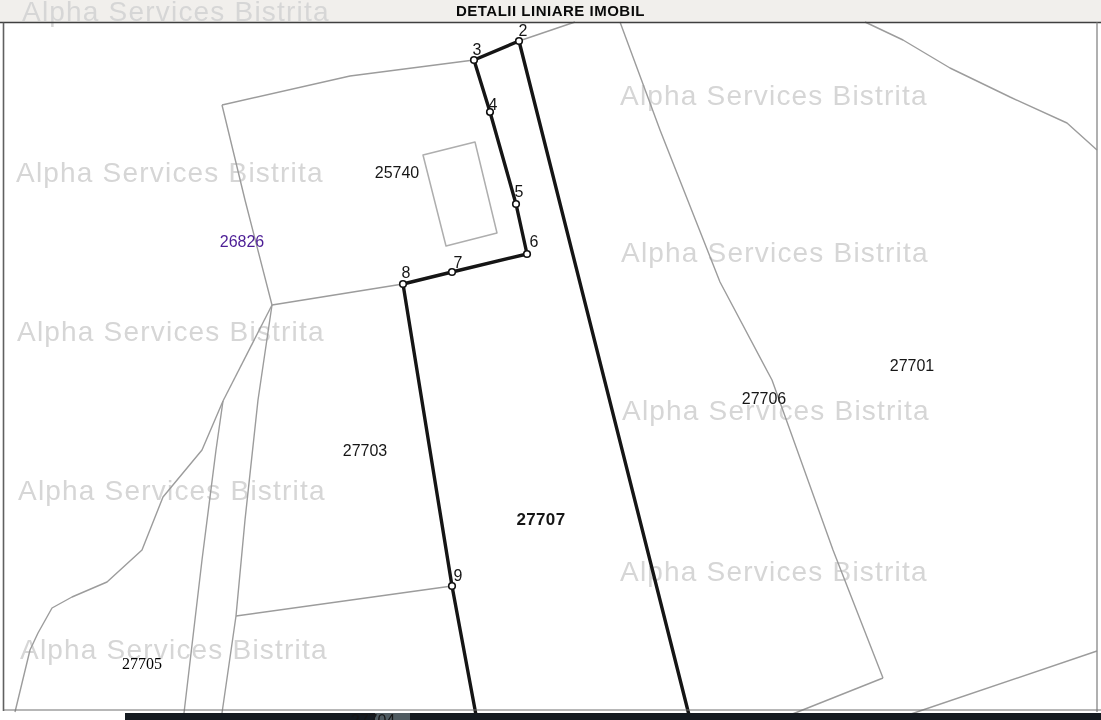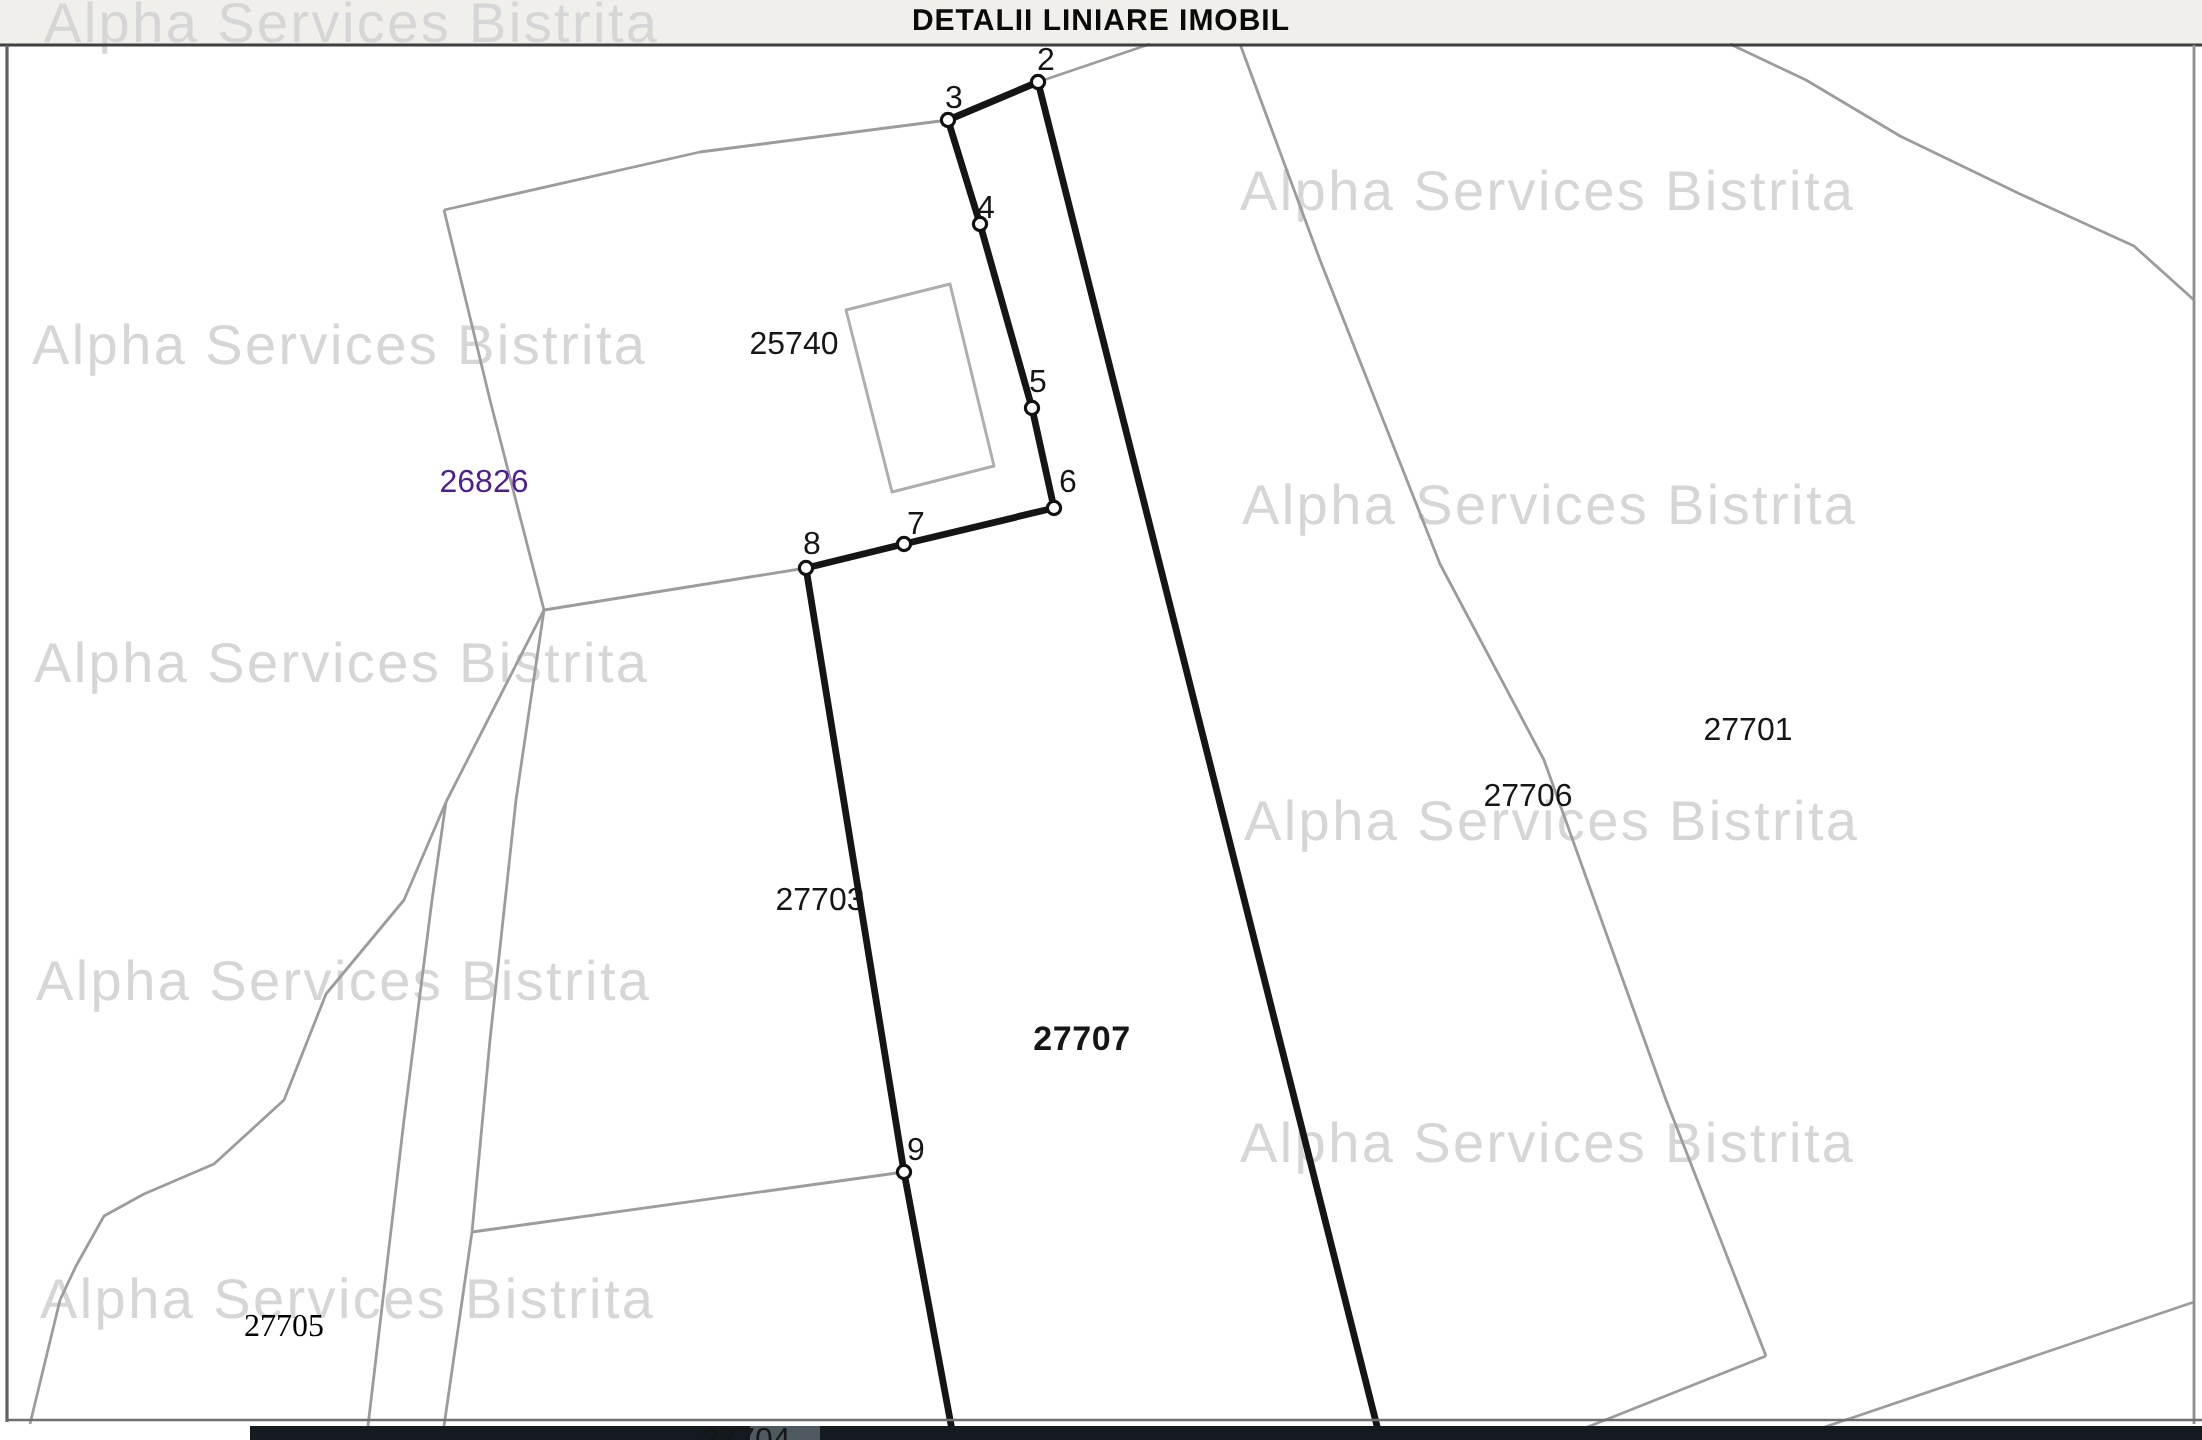"27701" div.plabel { left: 874px -> 912px }
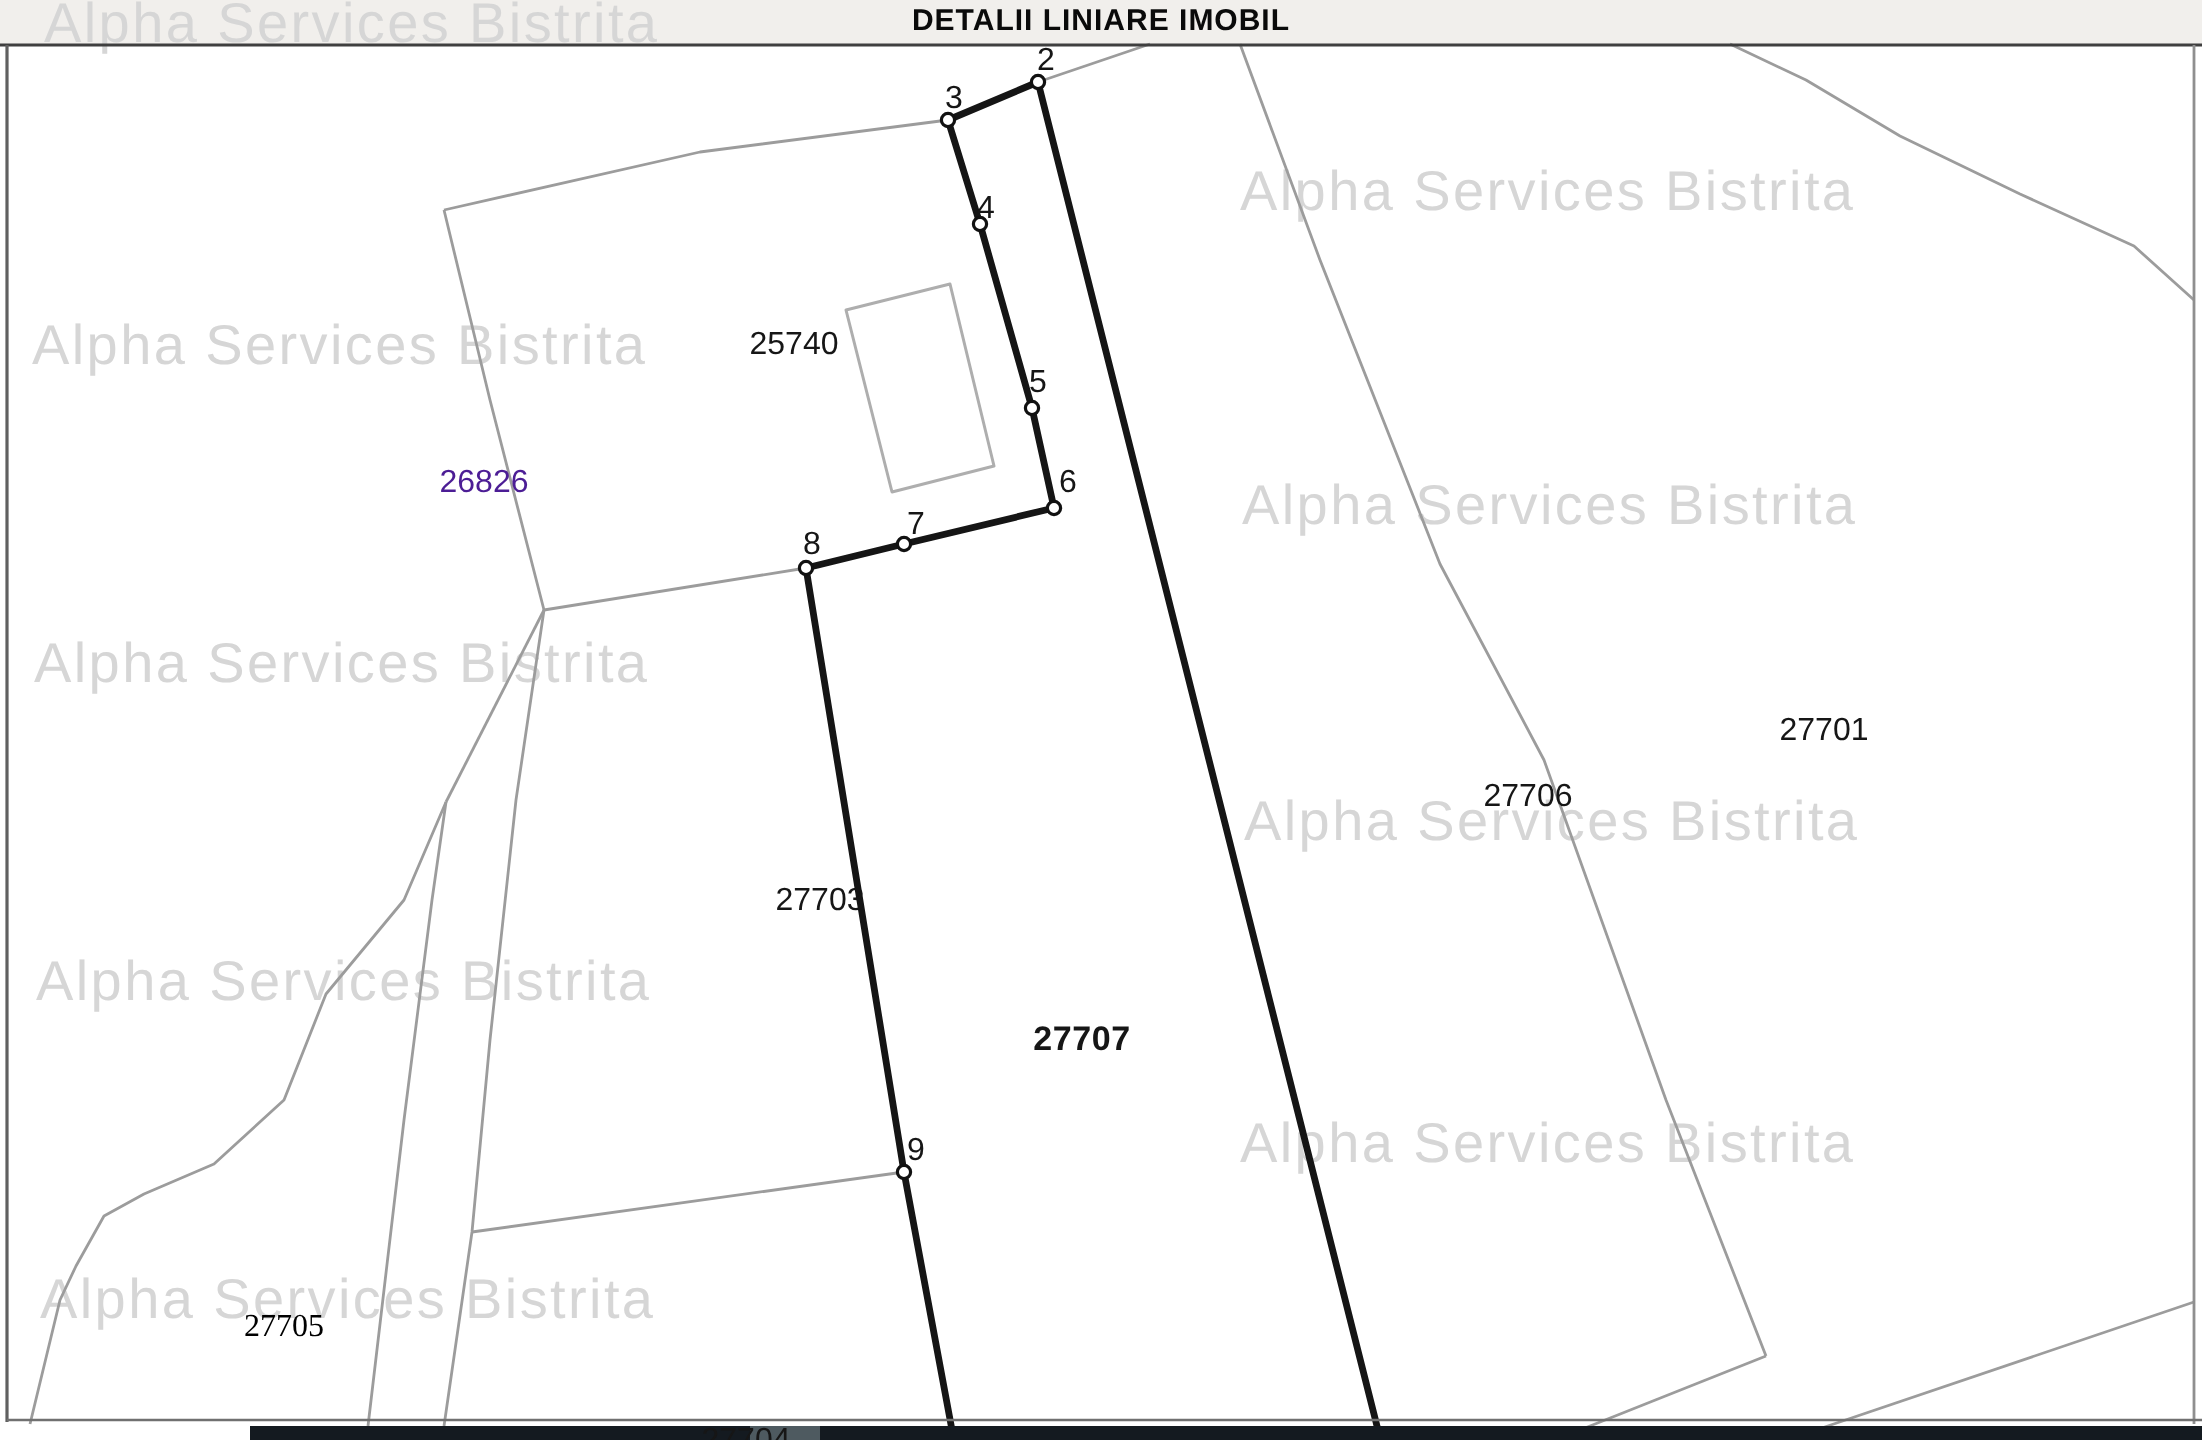"27703" div.plabel { margin-left: 45px -> none }
